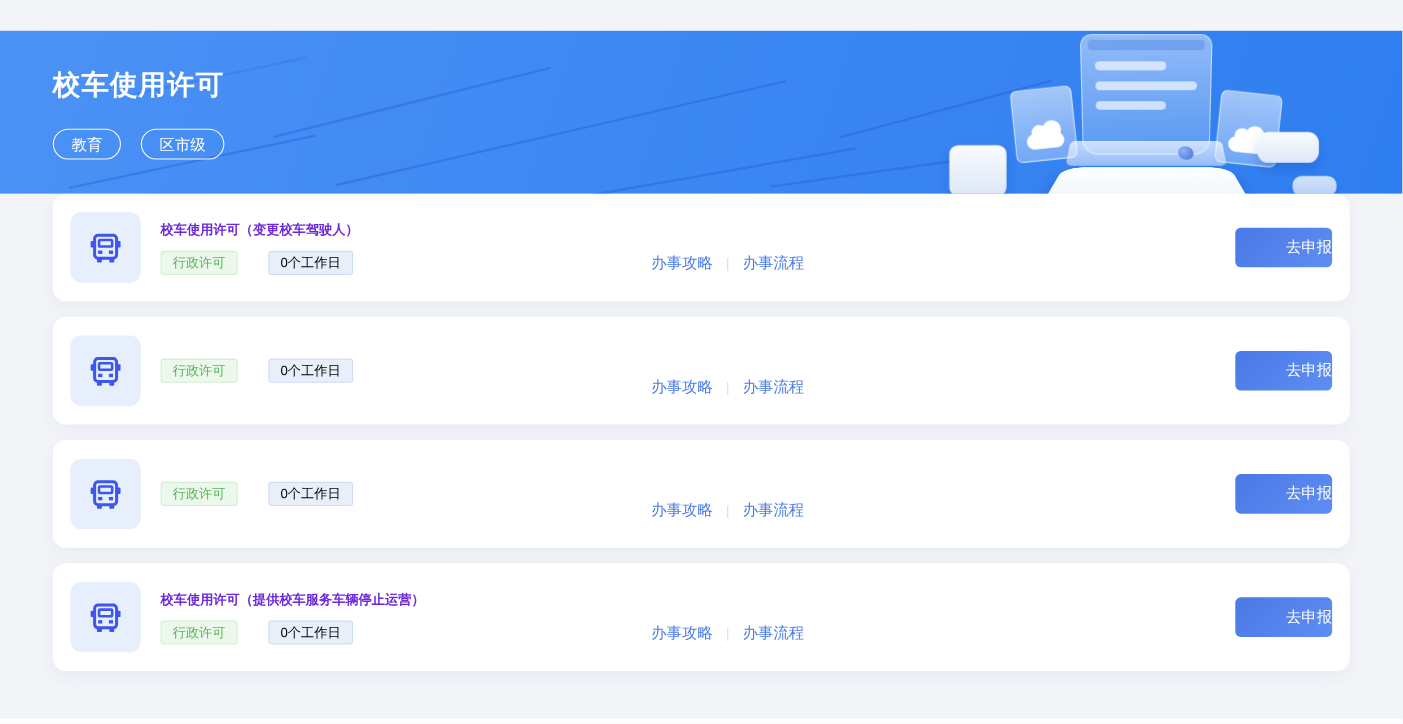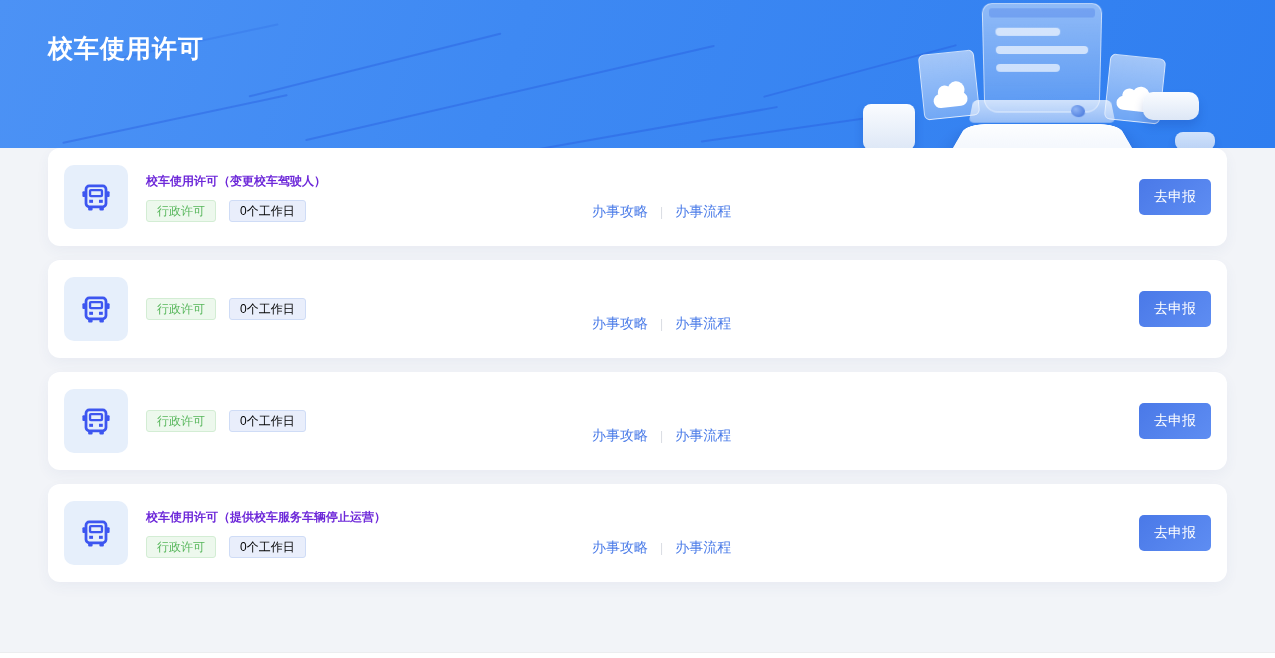"校车使用许可" .banner { margin-top: none -> 28px }
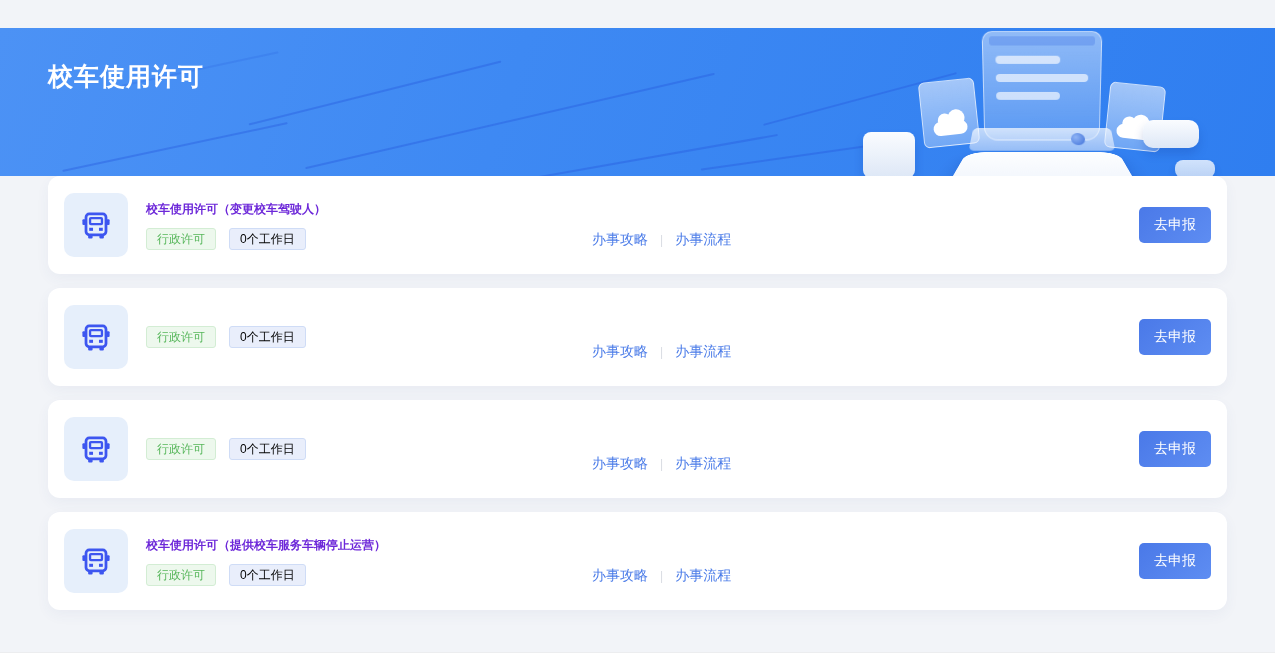"教育" div.badges { html: none -> <div> <span>教育</span> <span>区市级</span> </div> }
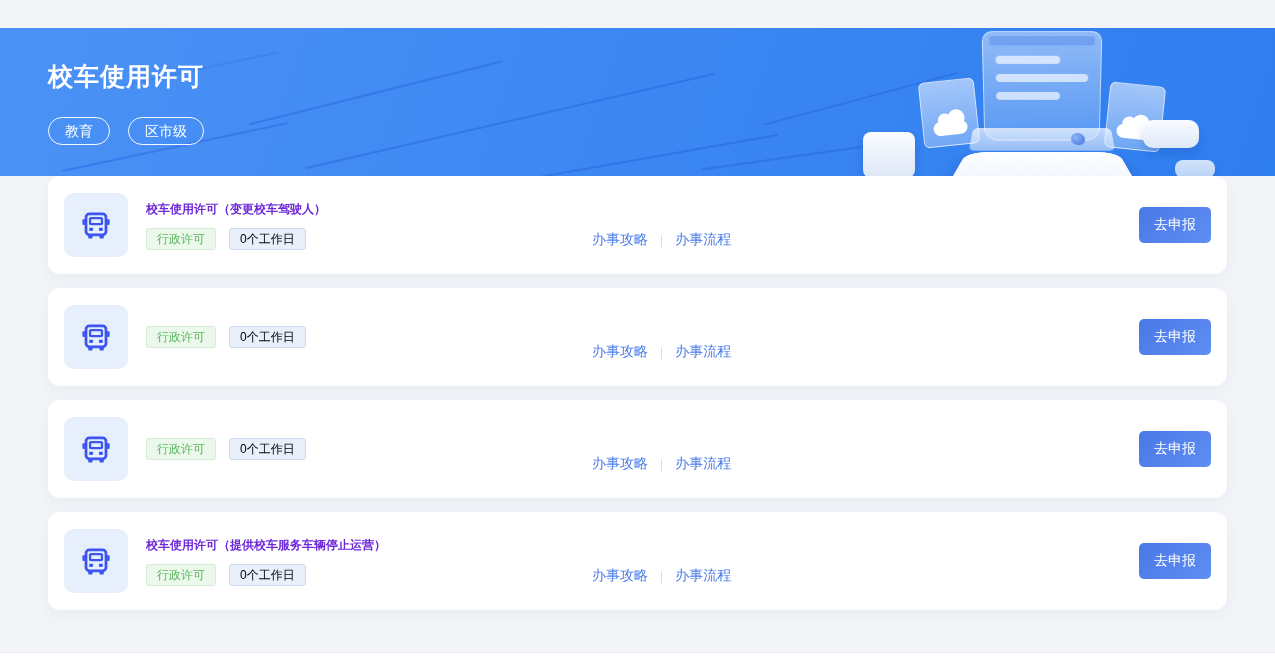"去申报" .apply-btn { text-align: none -> right; width: 72px -> 88px }
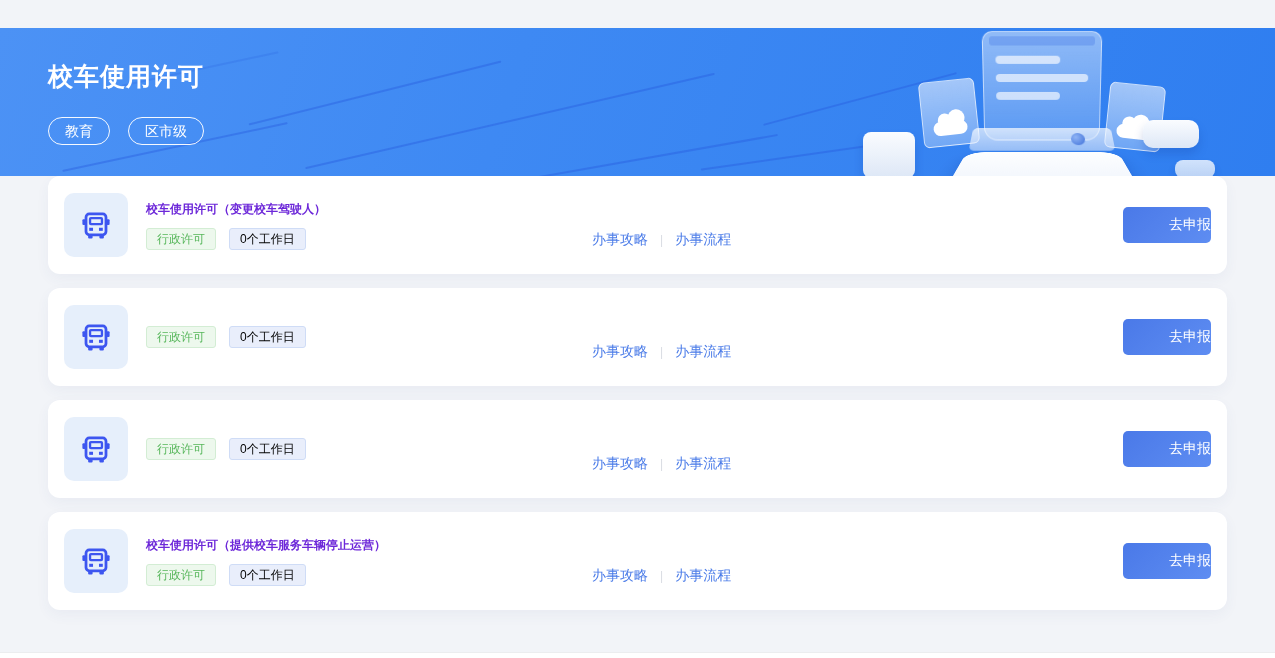"行政许可" .tags { gap: 13px -> 28px }
